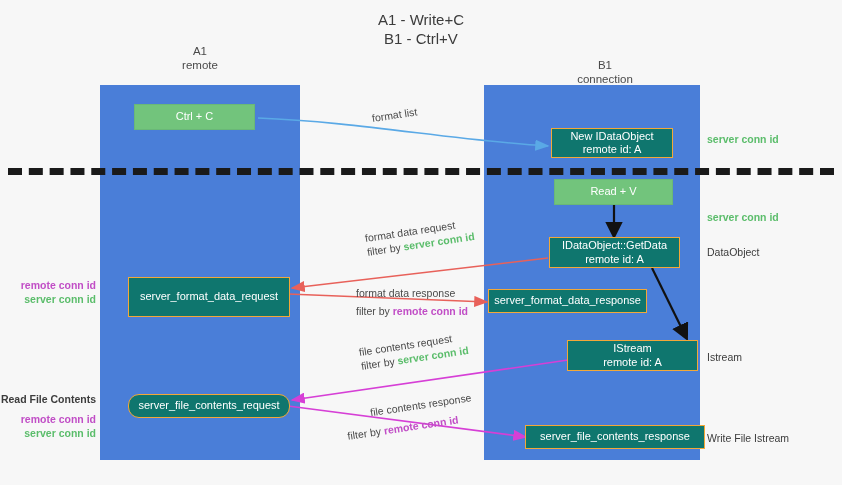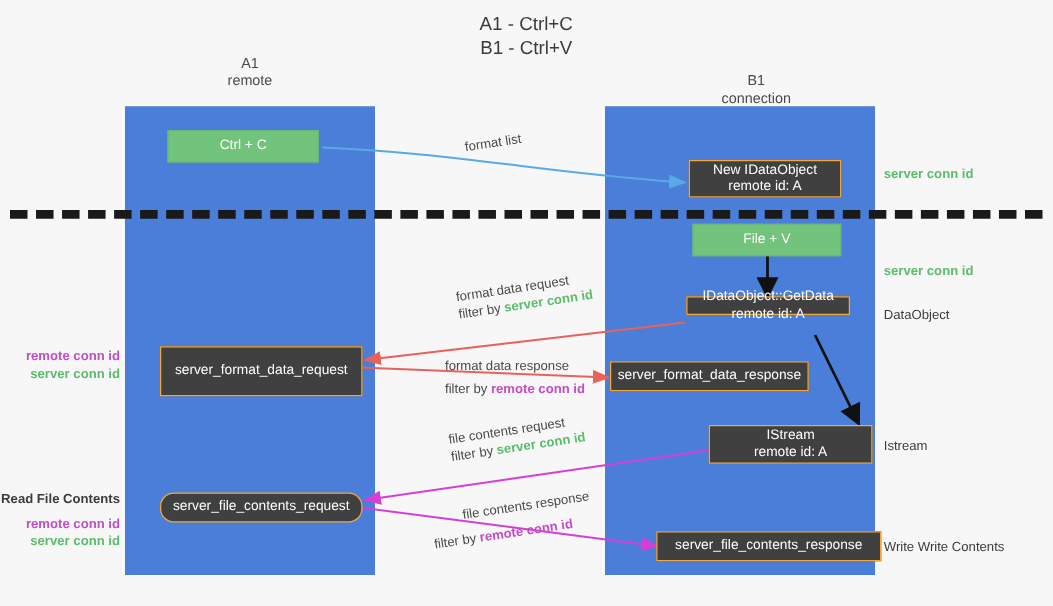"A1 - Ctrl+C" div { text: Ctrl+C -> Write+C }
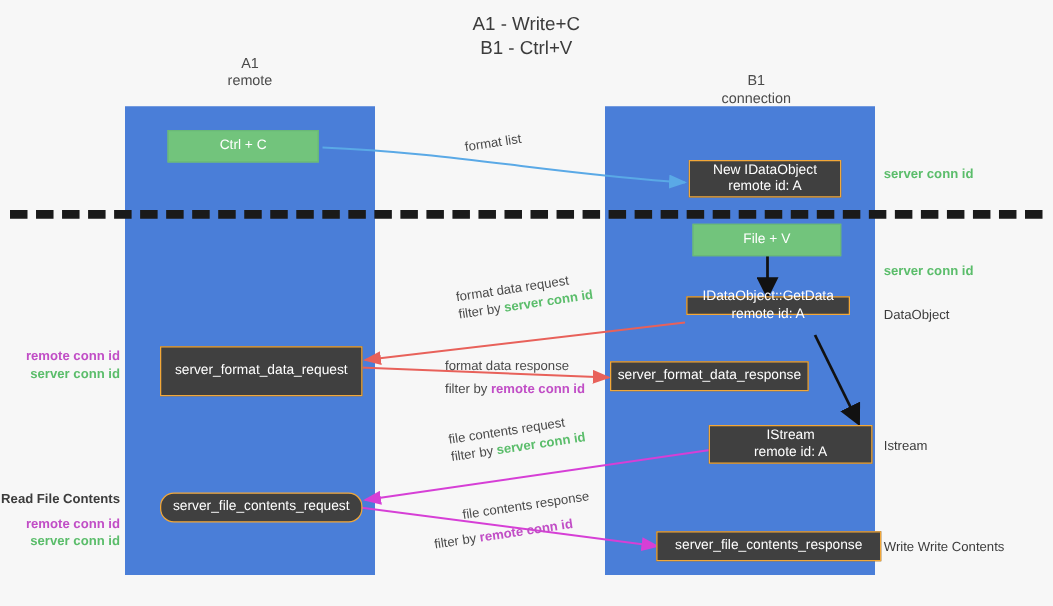"New IDataObject" .box.orange { background: #404040 -> #0f766e }
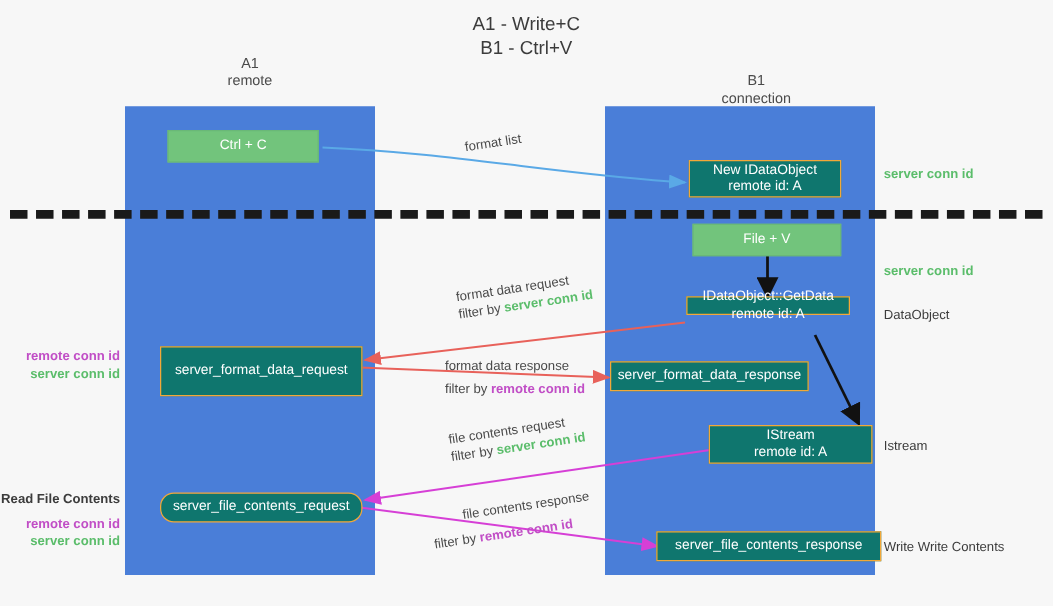"File + V" span.l1 { text: File -> Read }
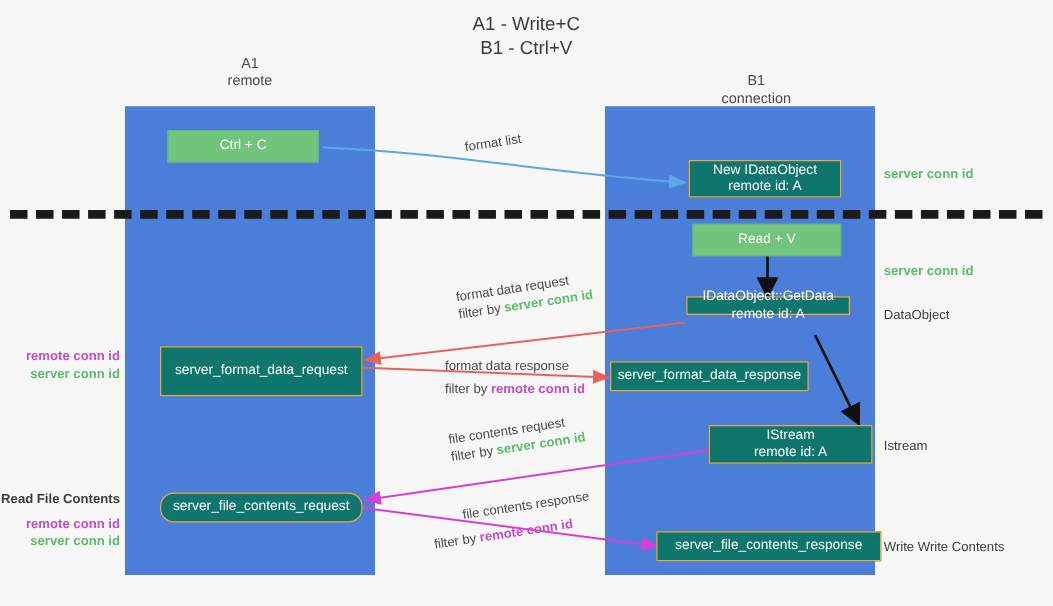"IDataObject::GetData" div.box { height: 15px -> 31px }
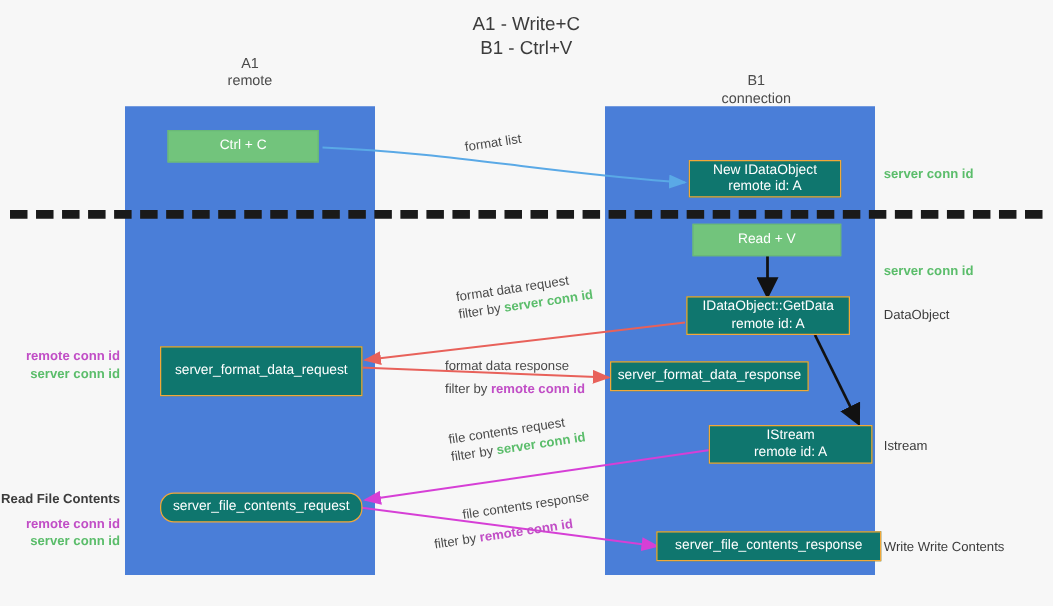"Write Write Contents" div.abs { text: Write Contents -> File Istream }
